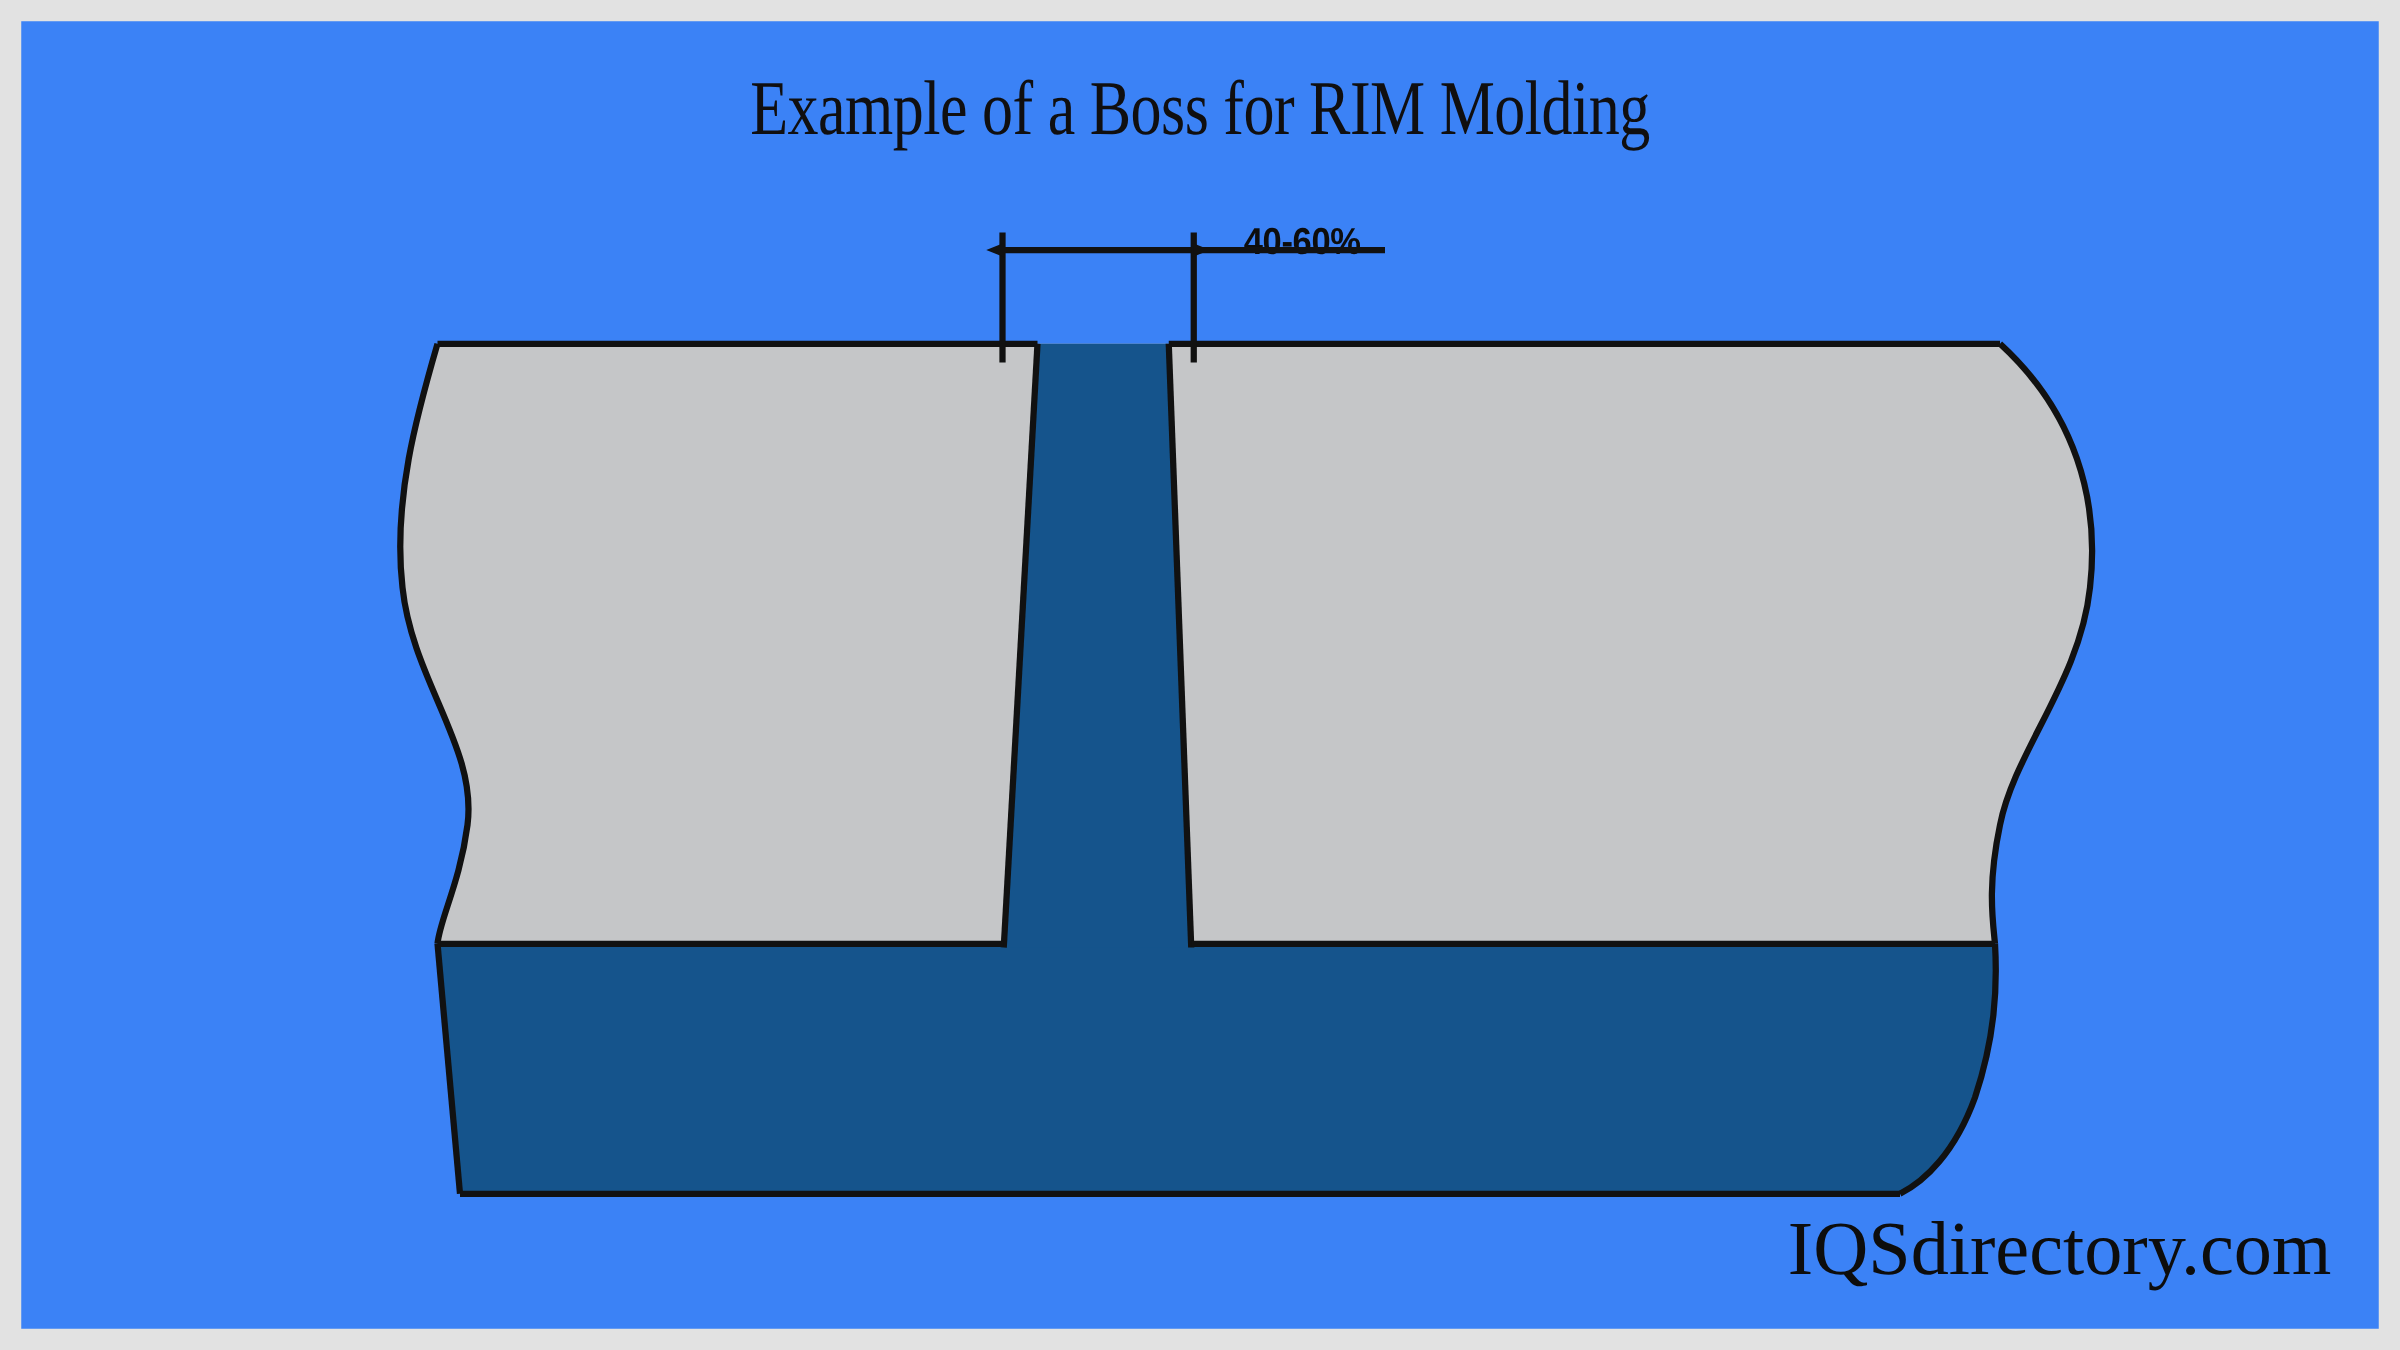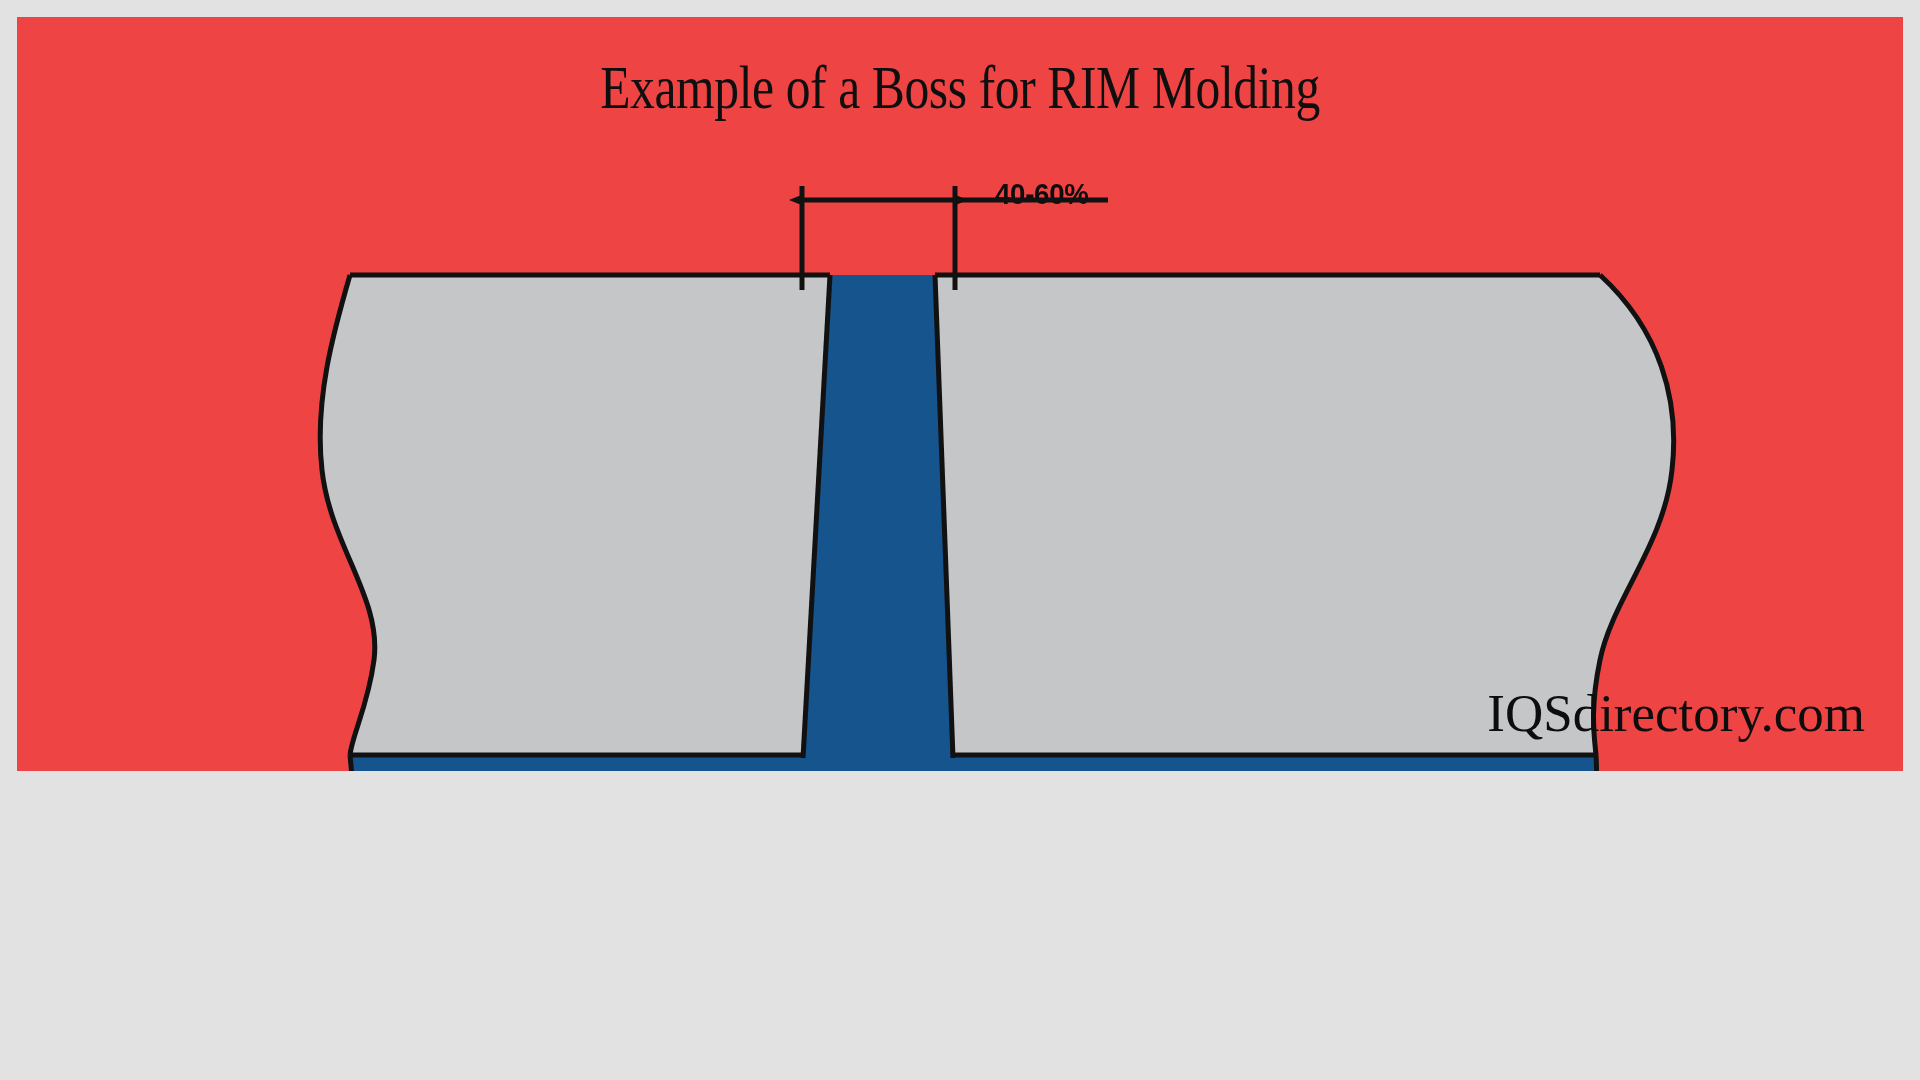"Example of a Boss for" #canvas { background: #ef4444 -> #3b82f6; height: 754px -> 1046px }
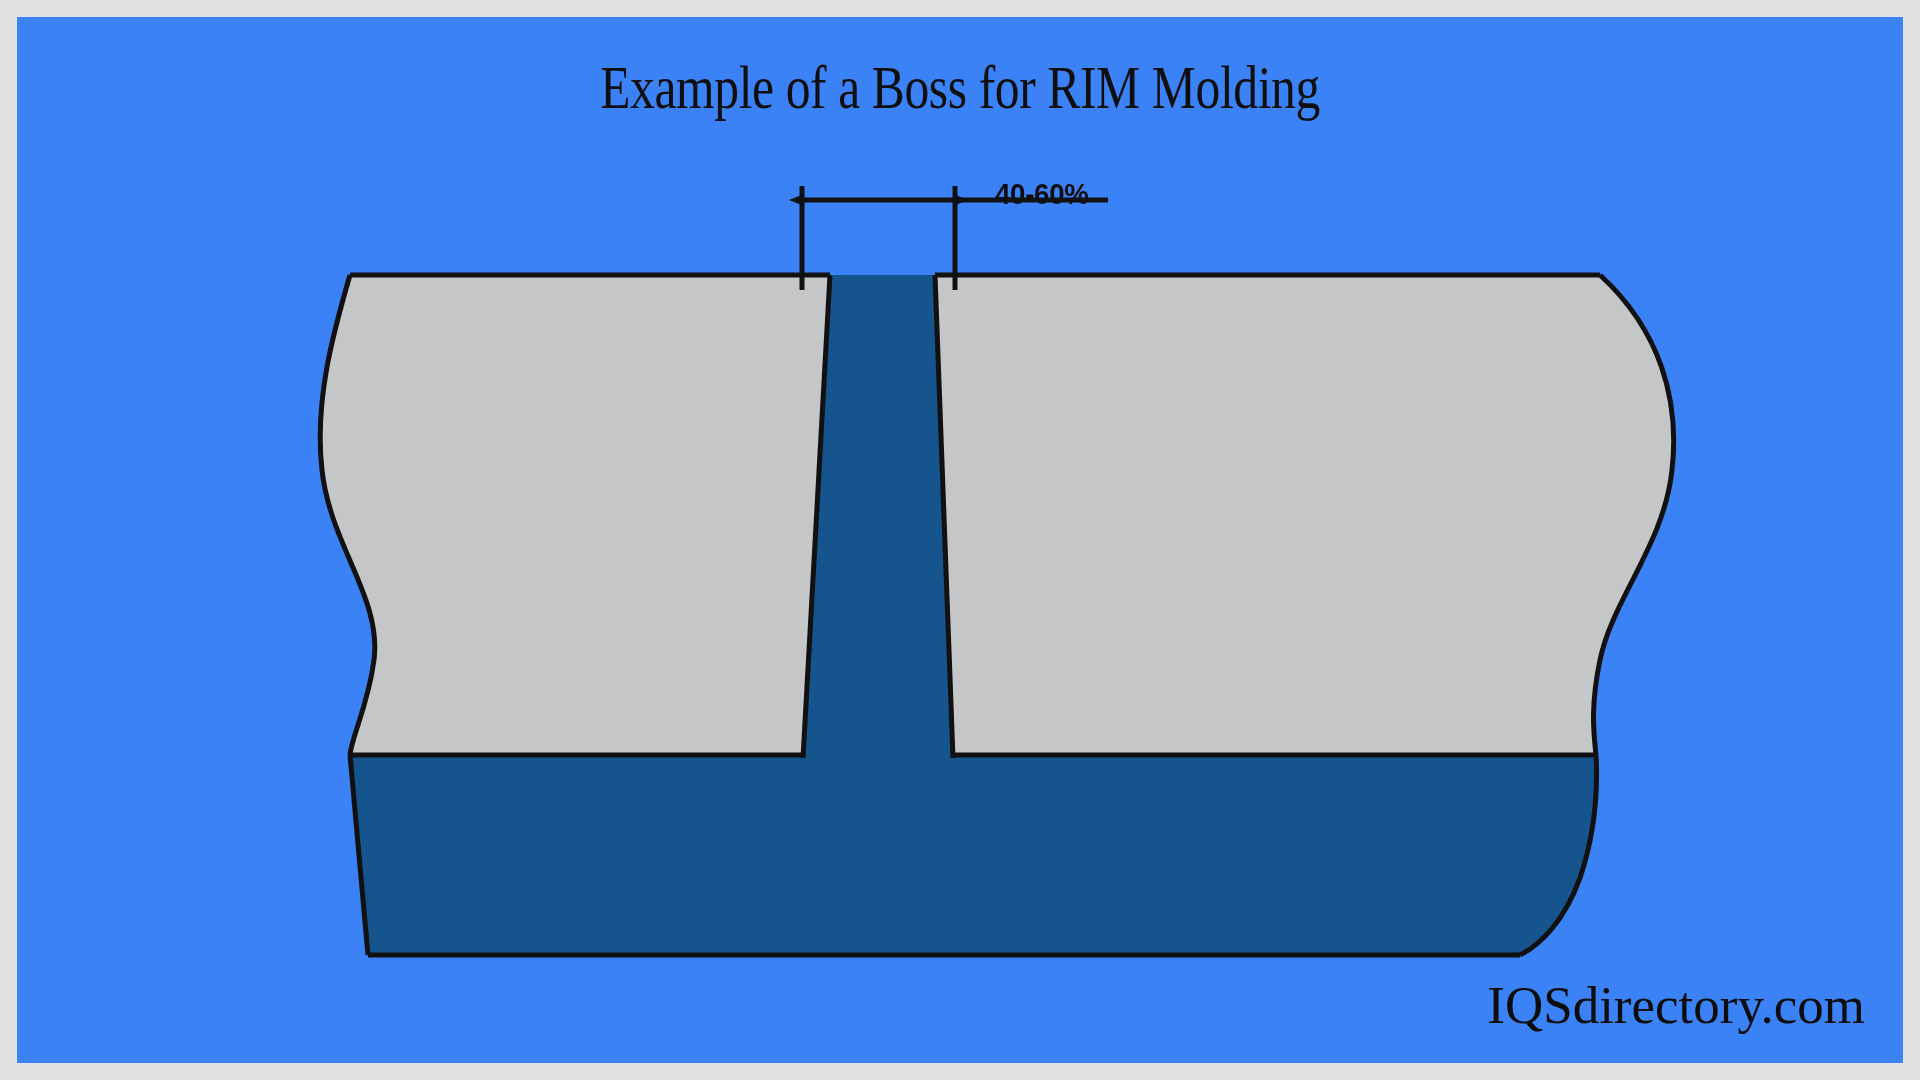"IQSdirectory.com" #watermark { font-size: 53px -> 61px }
